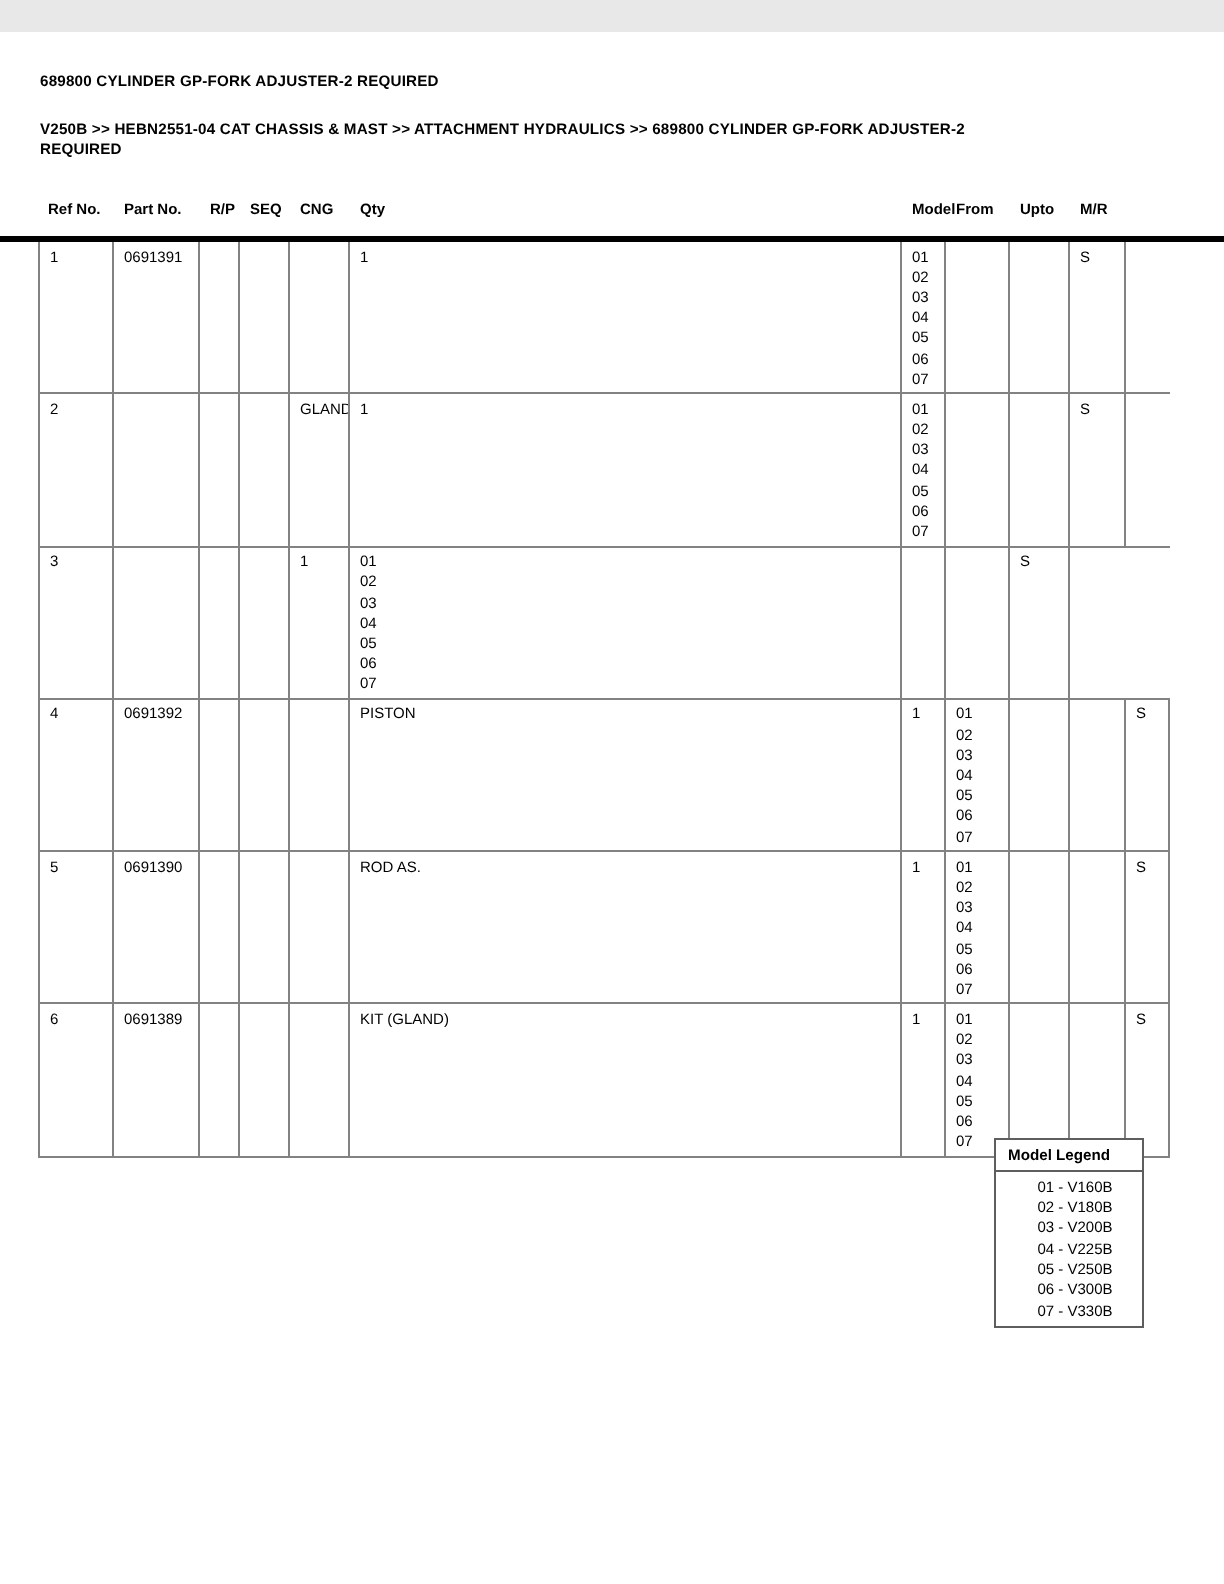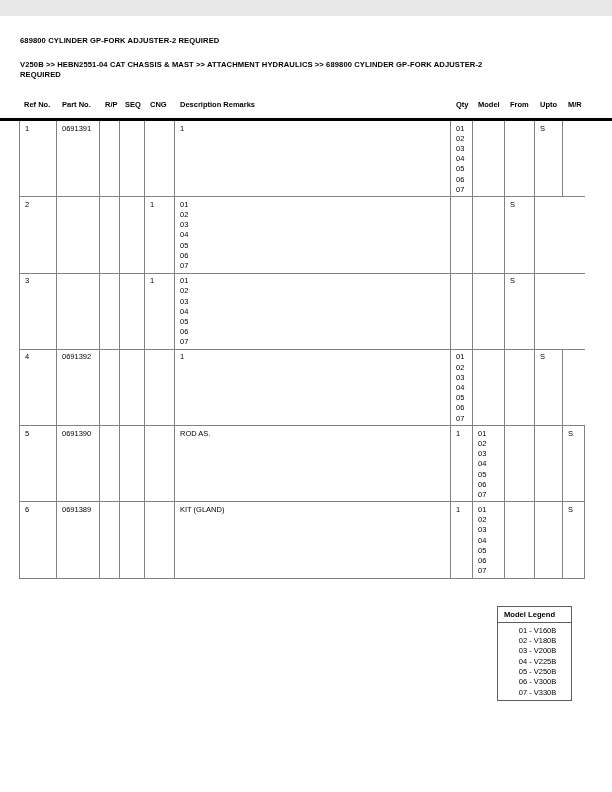"Description Remarks" div { html: <div>Description Remarks</div> -> none }
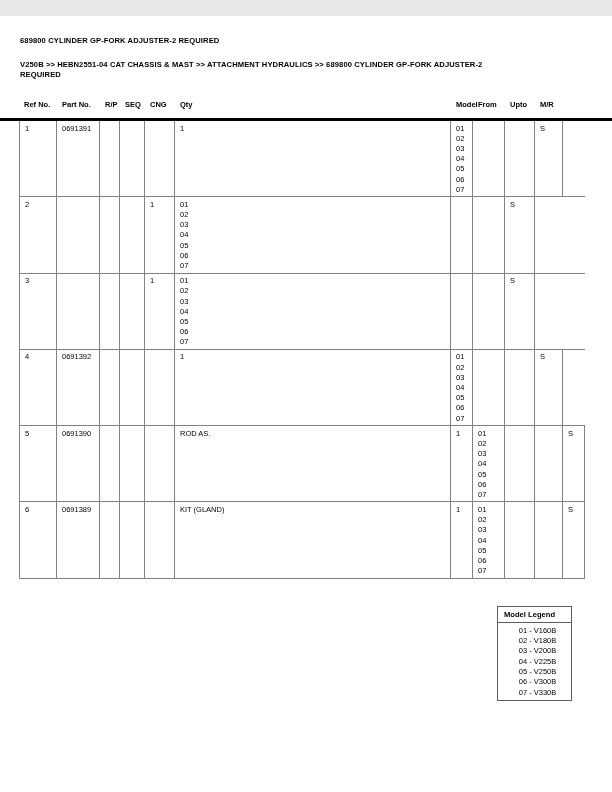"GLAND" div { html: none -> <div>GLAND</div> }
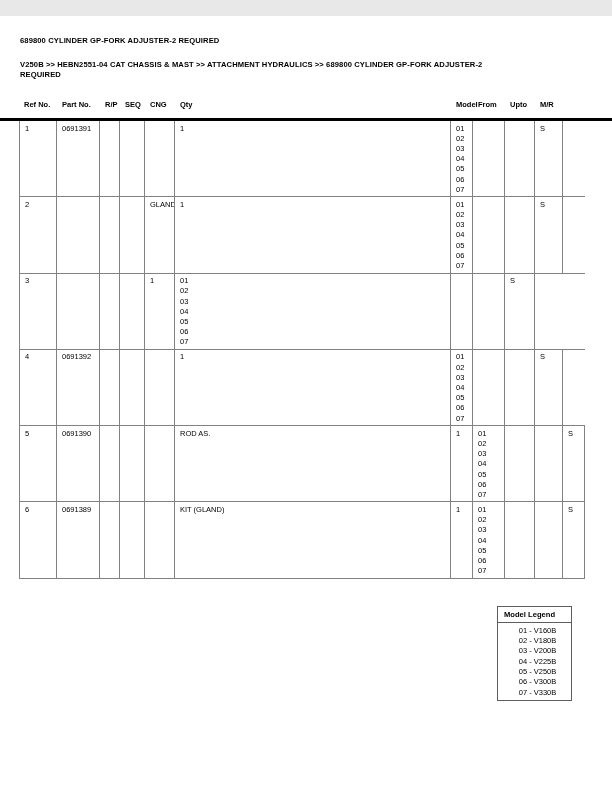"PISTON" div { html: none -> <div>PISTON</div> }
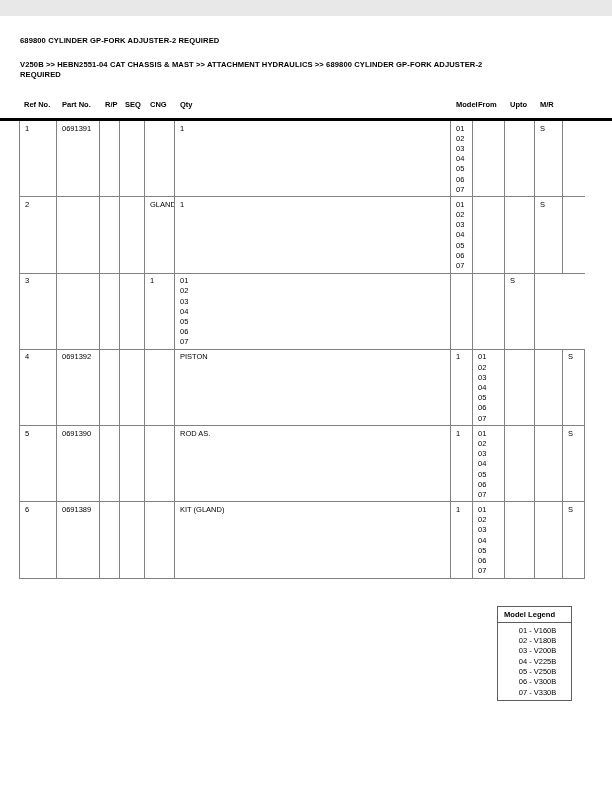"Model Legend" .legend { top: 590px -> 553px }
